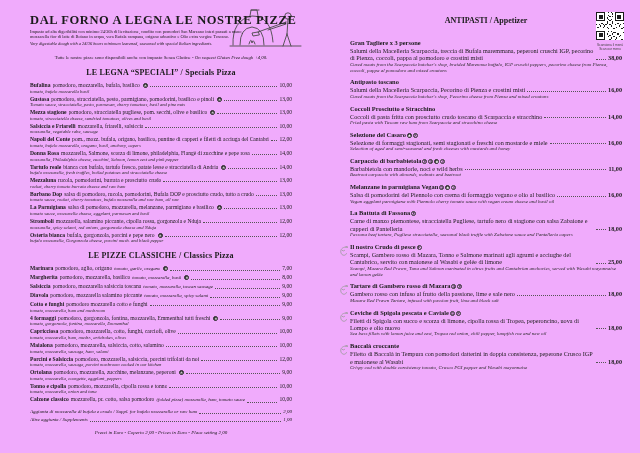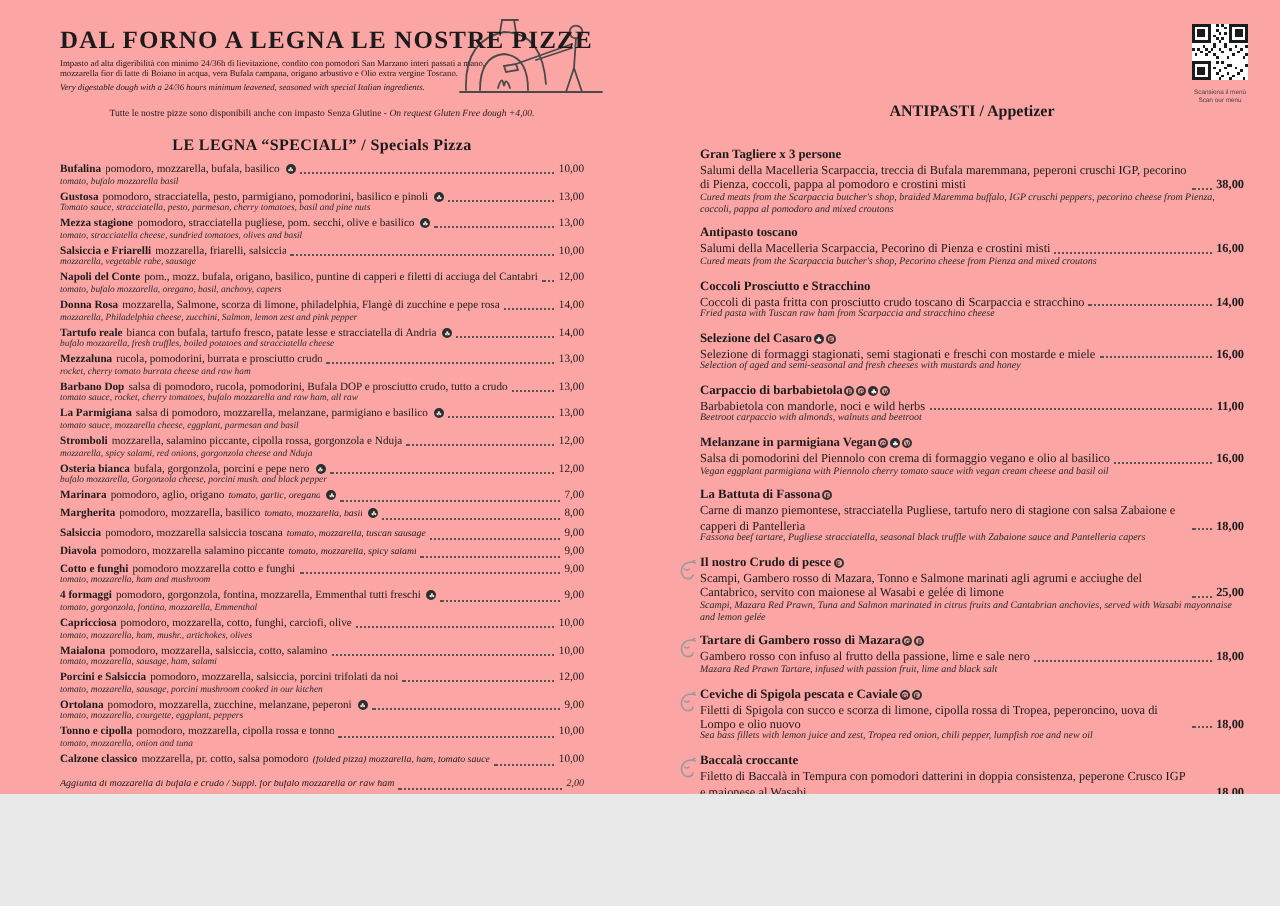"DAL FORNO A LEGNA LE" .page { background: #fca5a5 -> #f0abfc; height: 397px -> 453px }
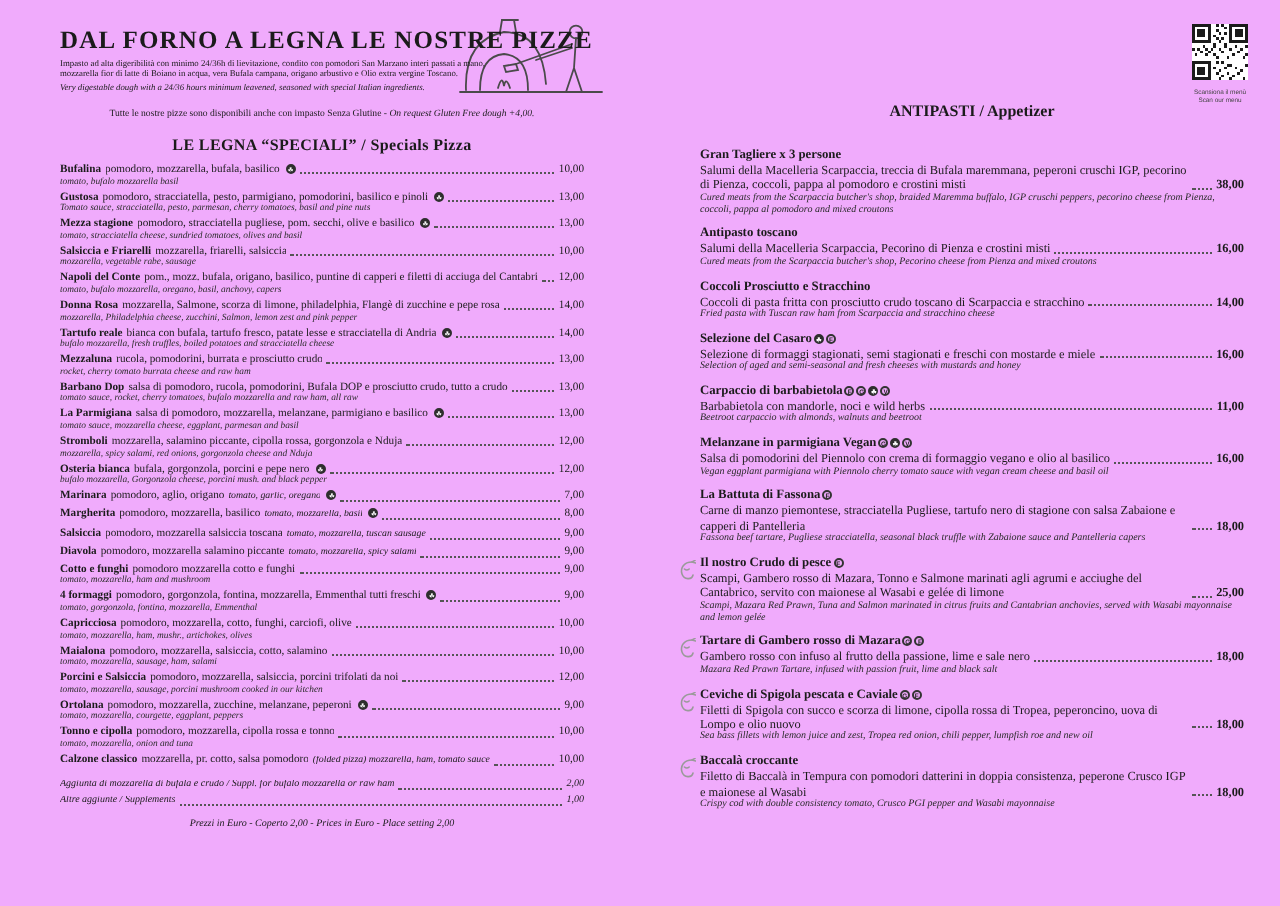"ANTIPASTI / Appetizer" .right-head { margin-top: 39px -> 4px }
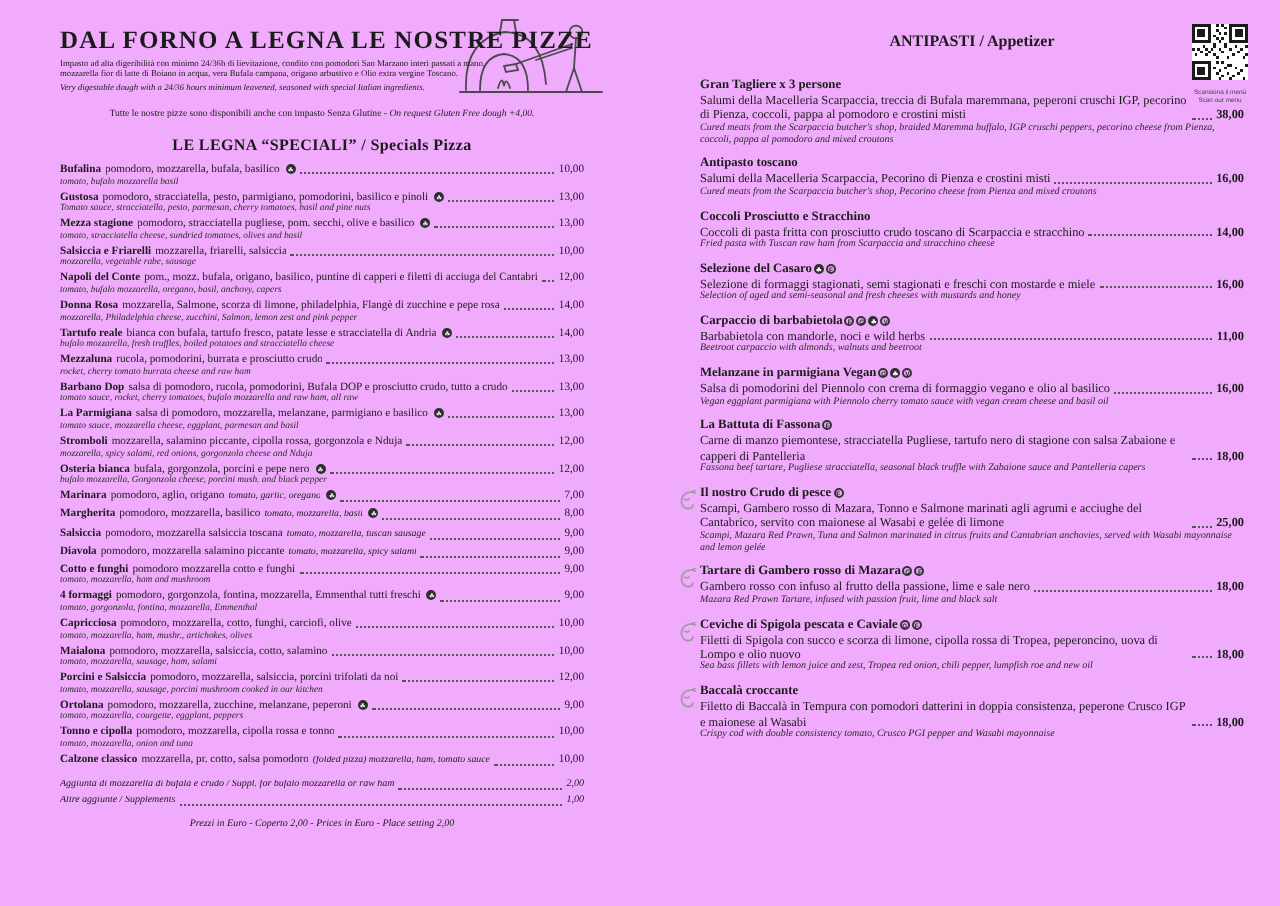"LE PIZZE CLASSICHE / Classics" div.sec-head { html: none -> <div>LE PIZZE CLASSICHE / Classics Pizza</div> }
